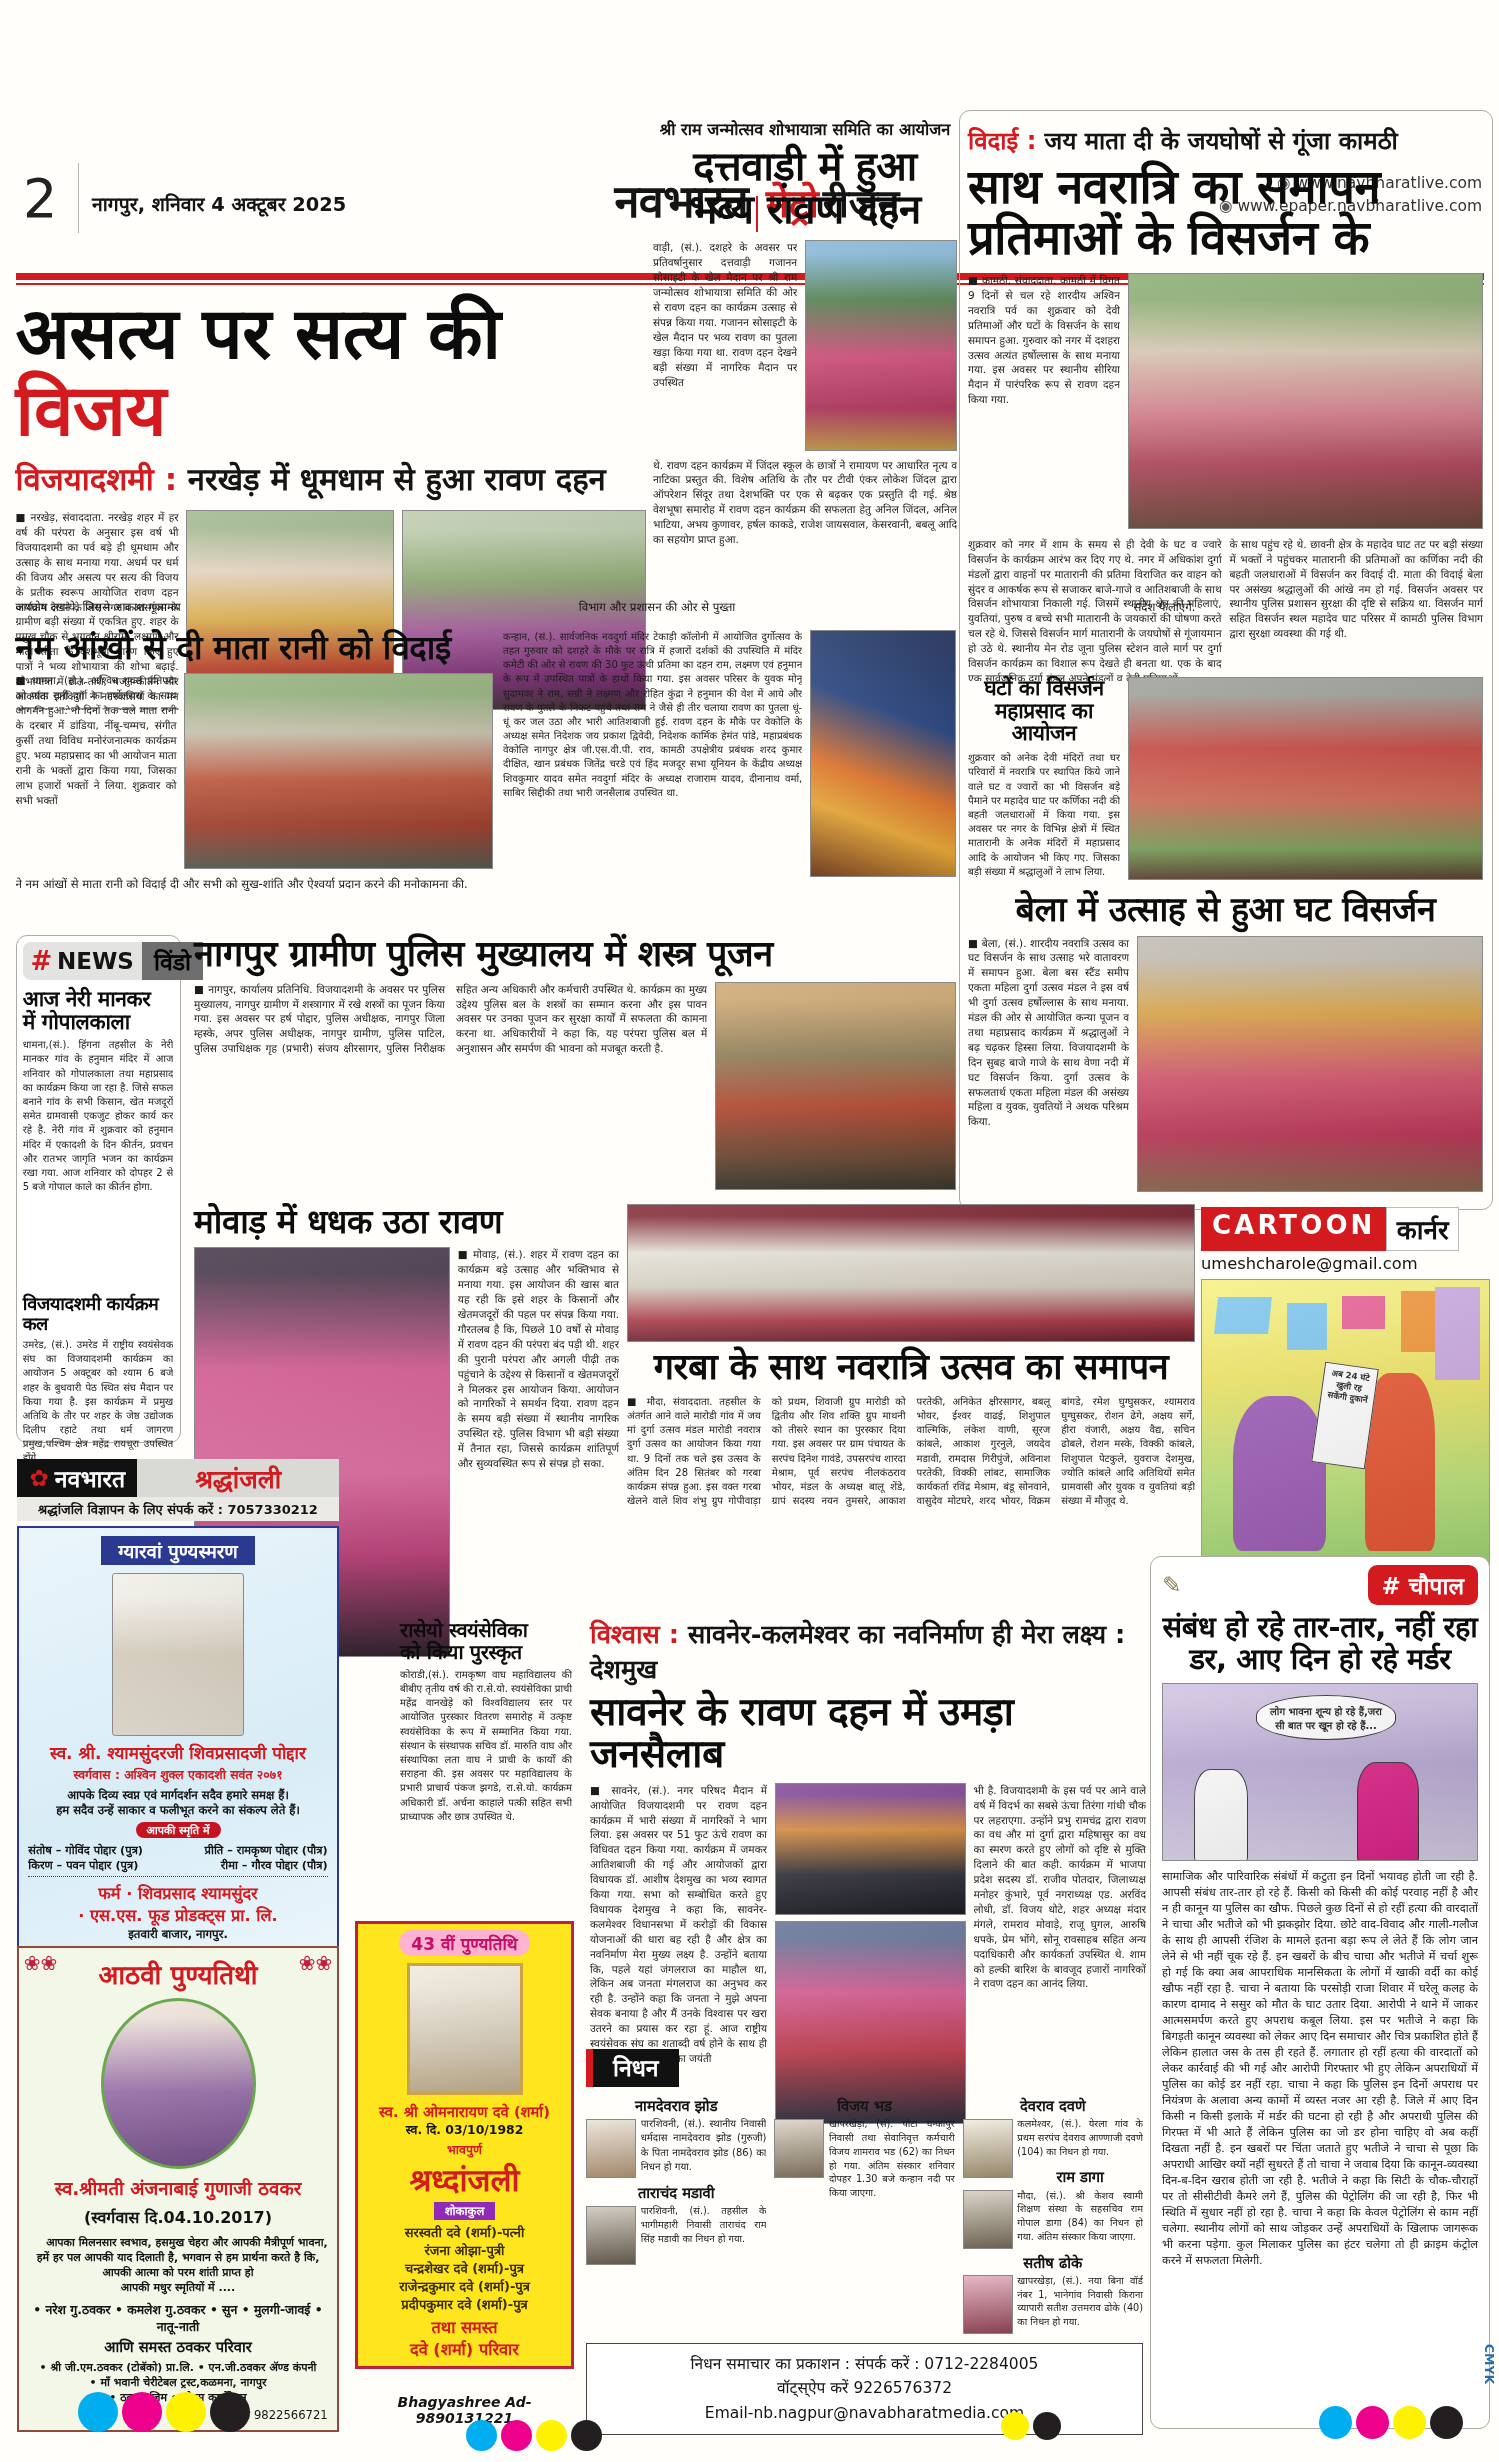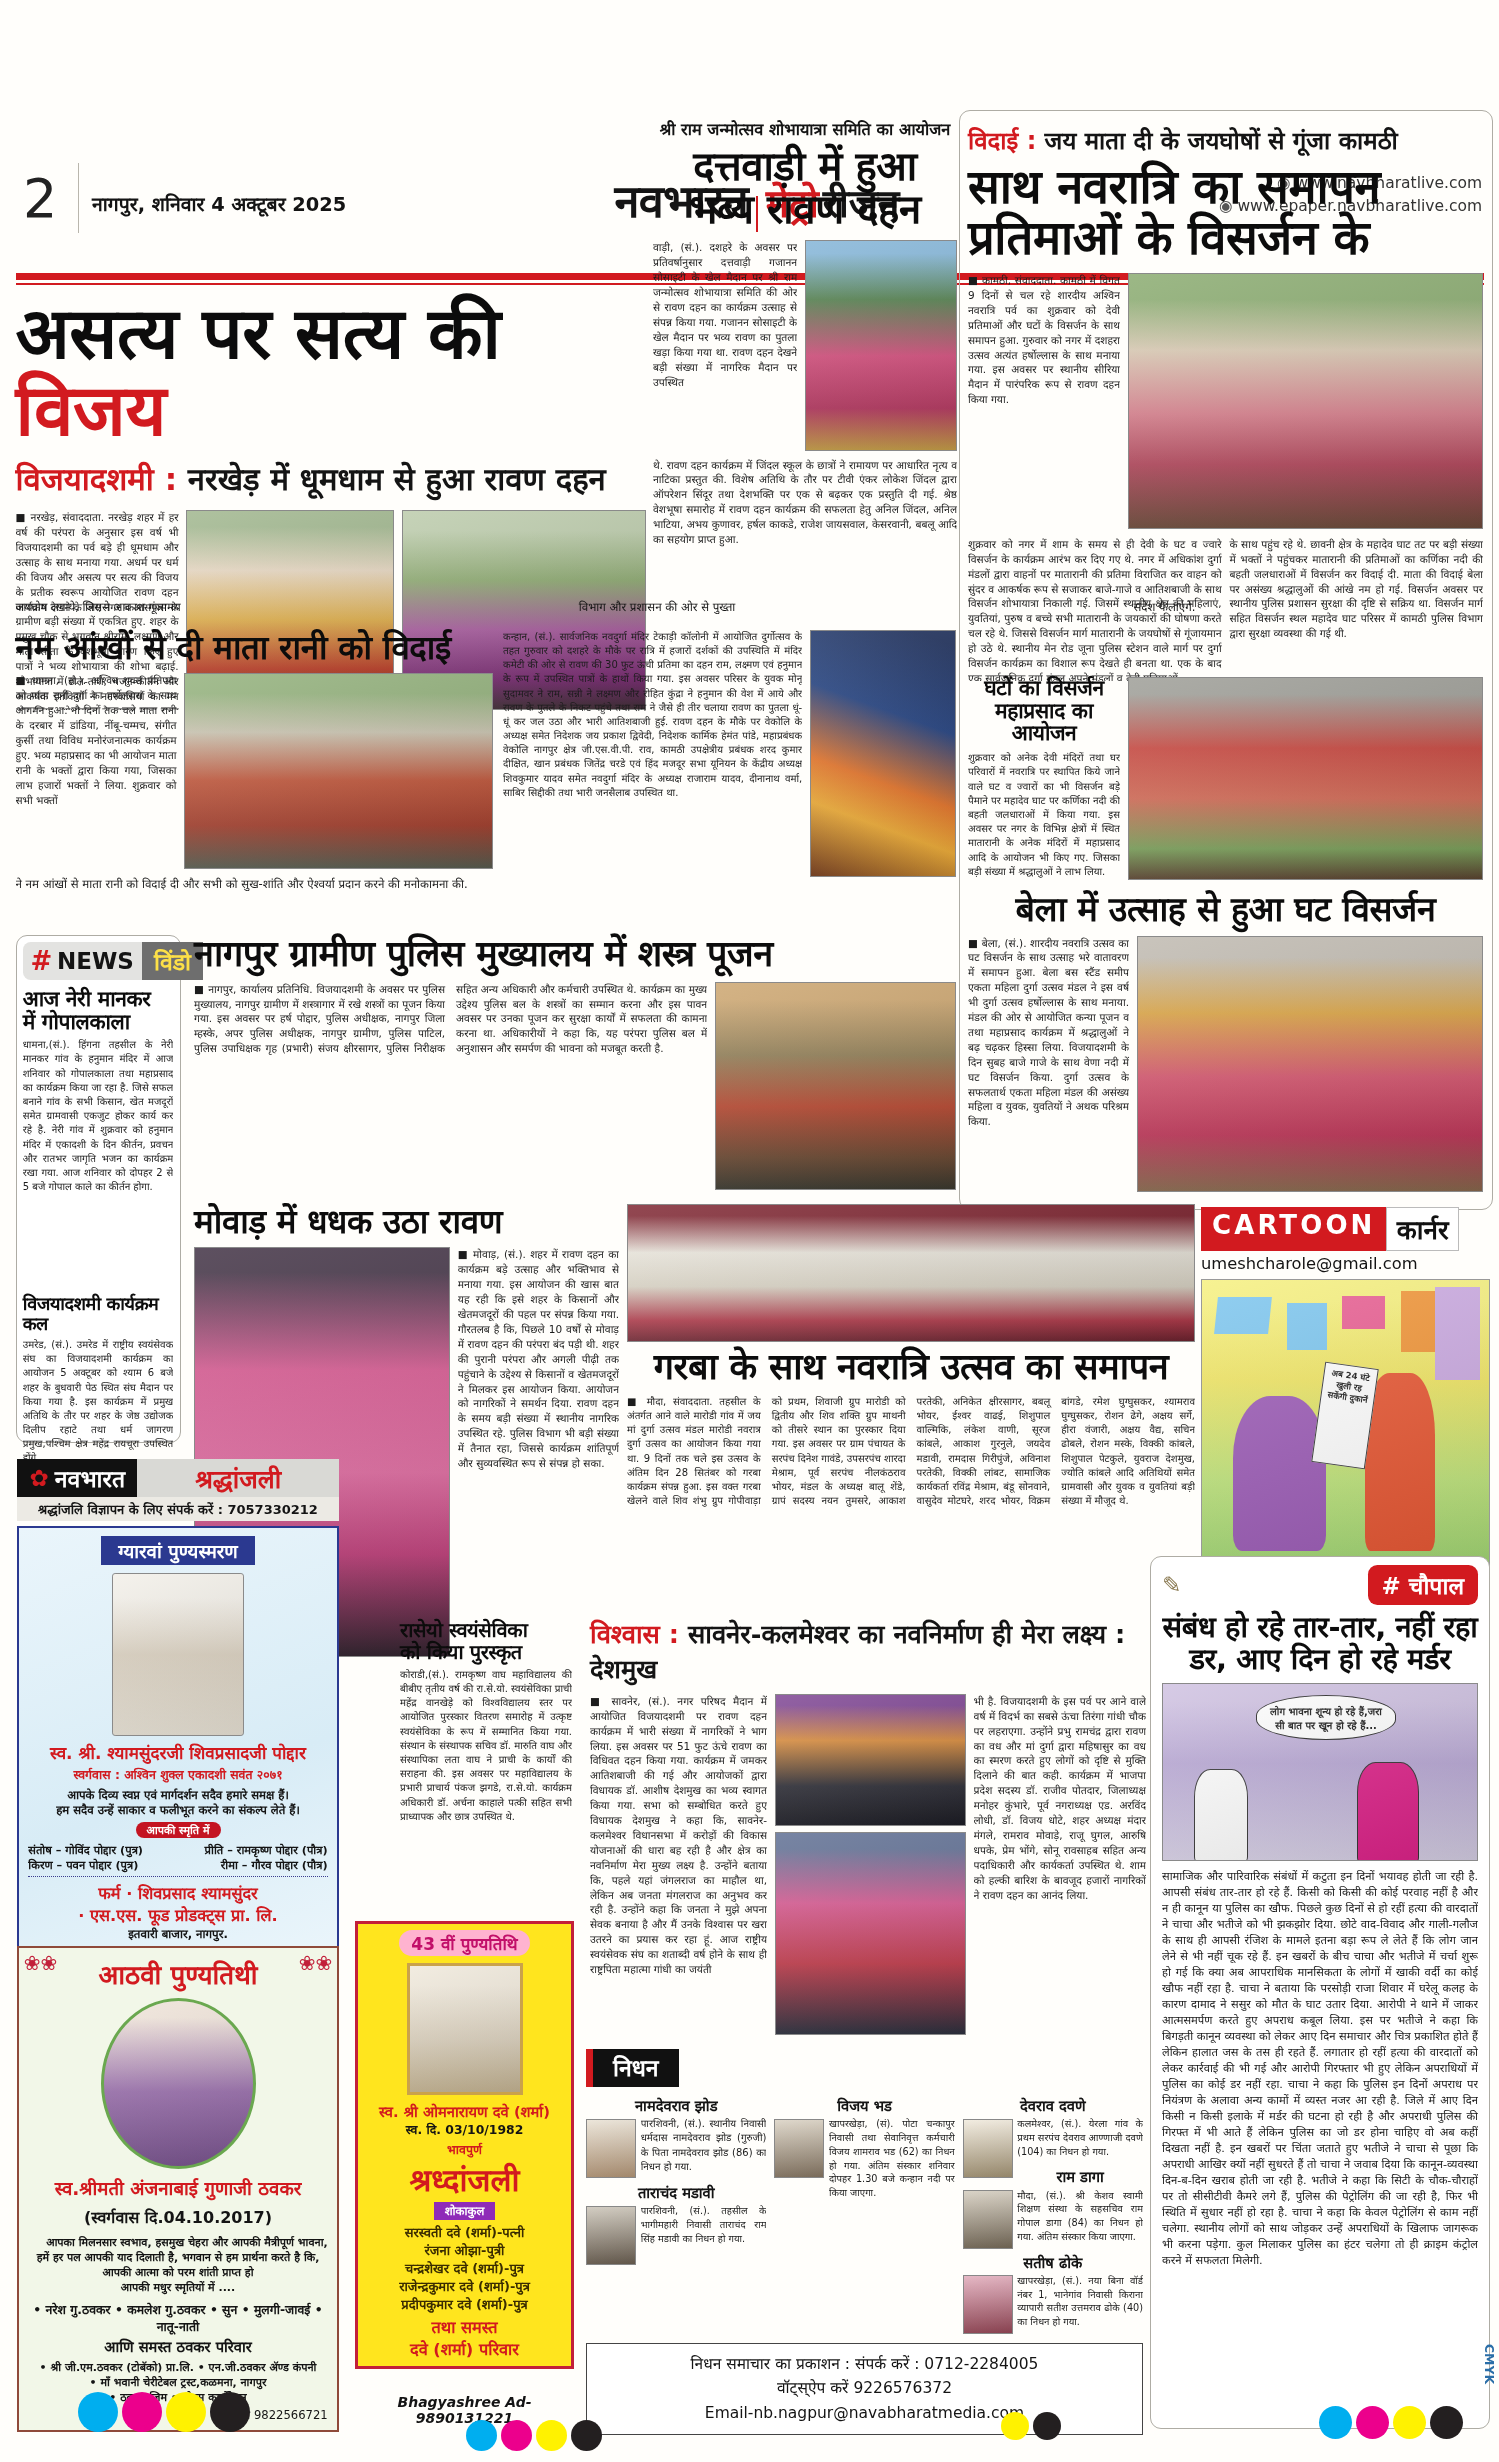"विंडो" .badge-window { color: #fde047 -> #000000 }
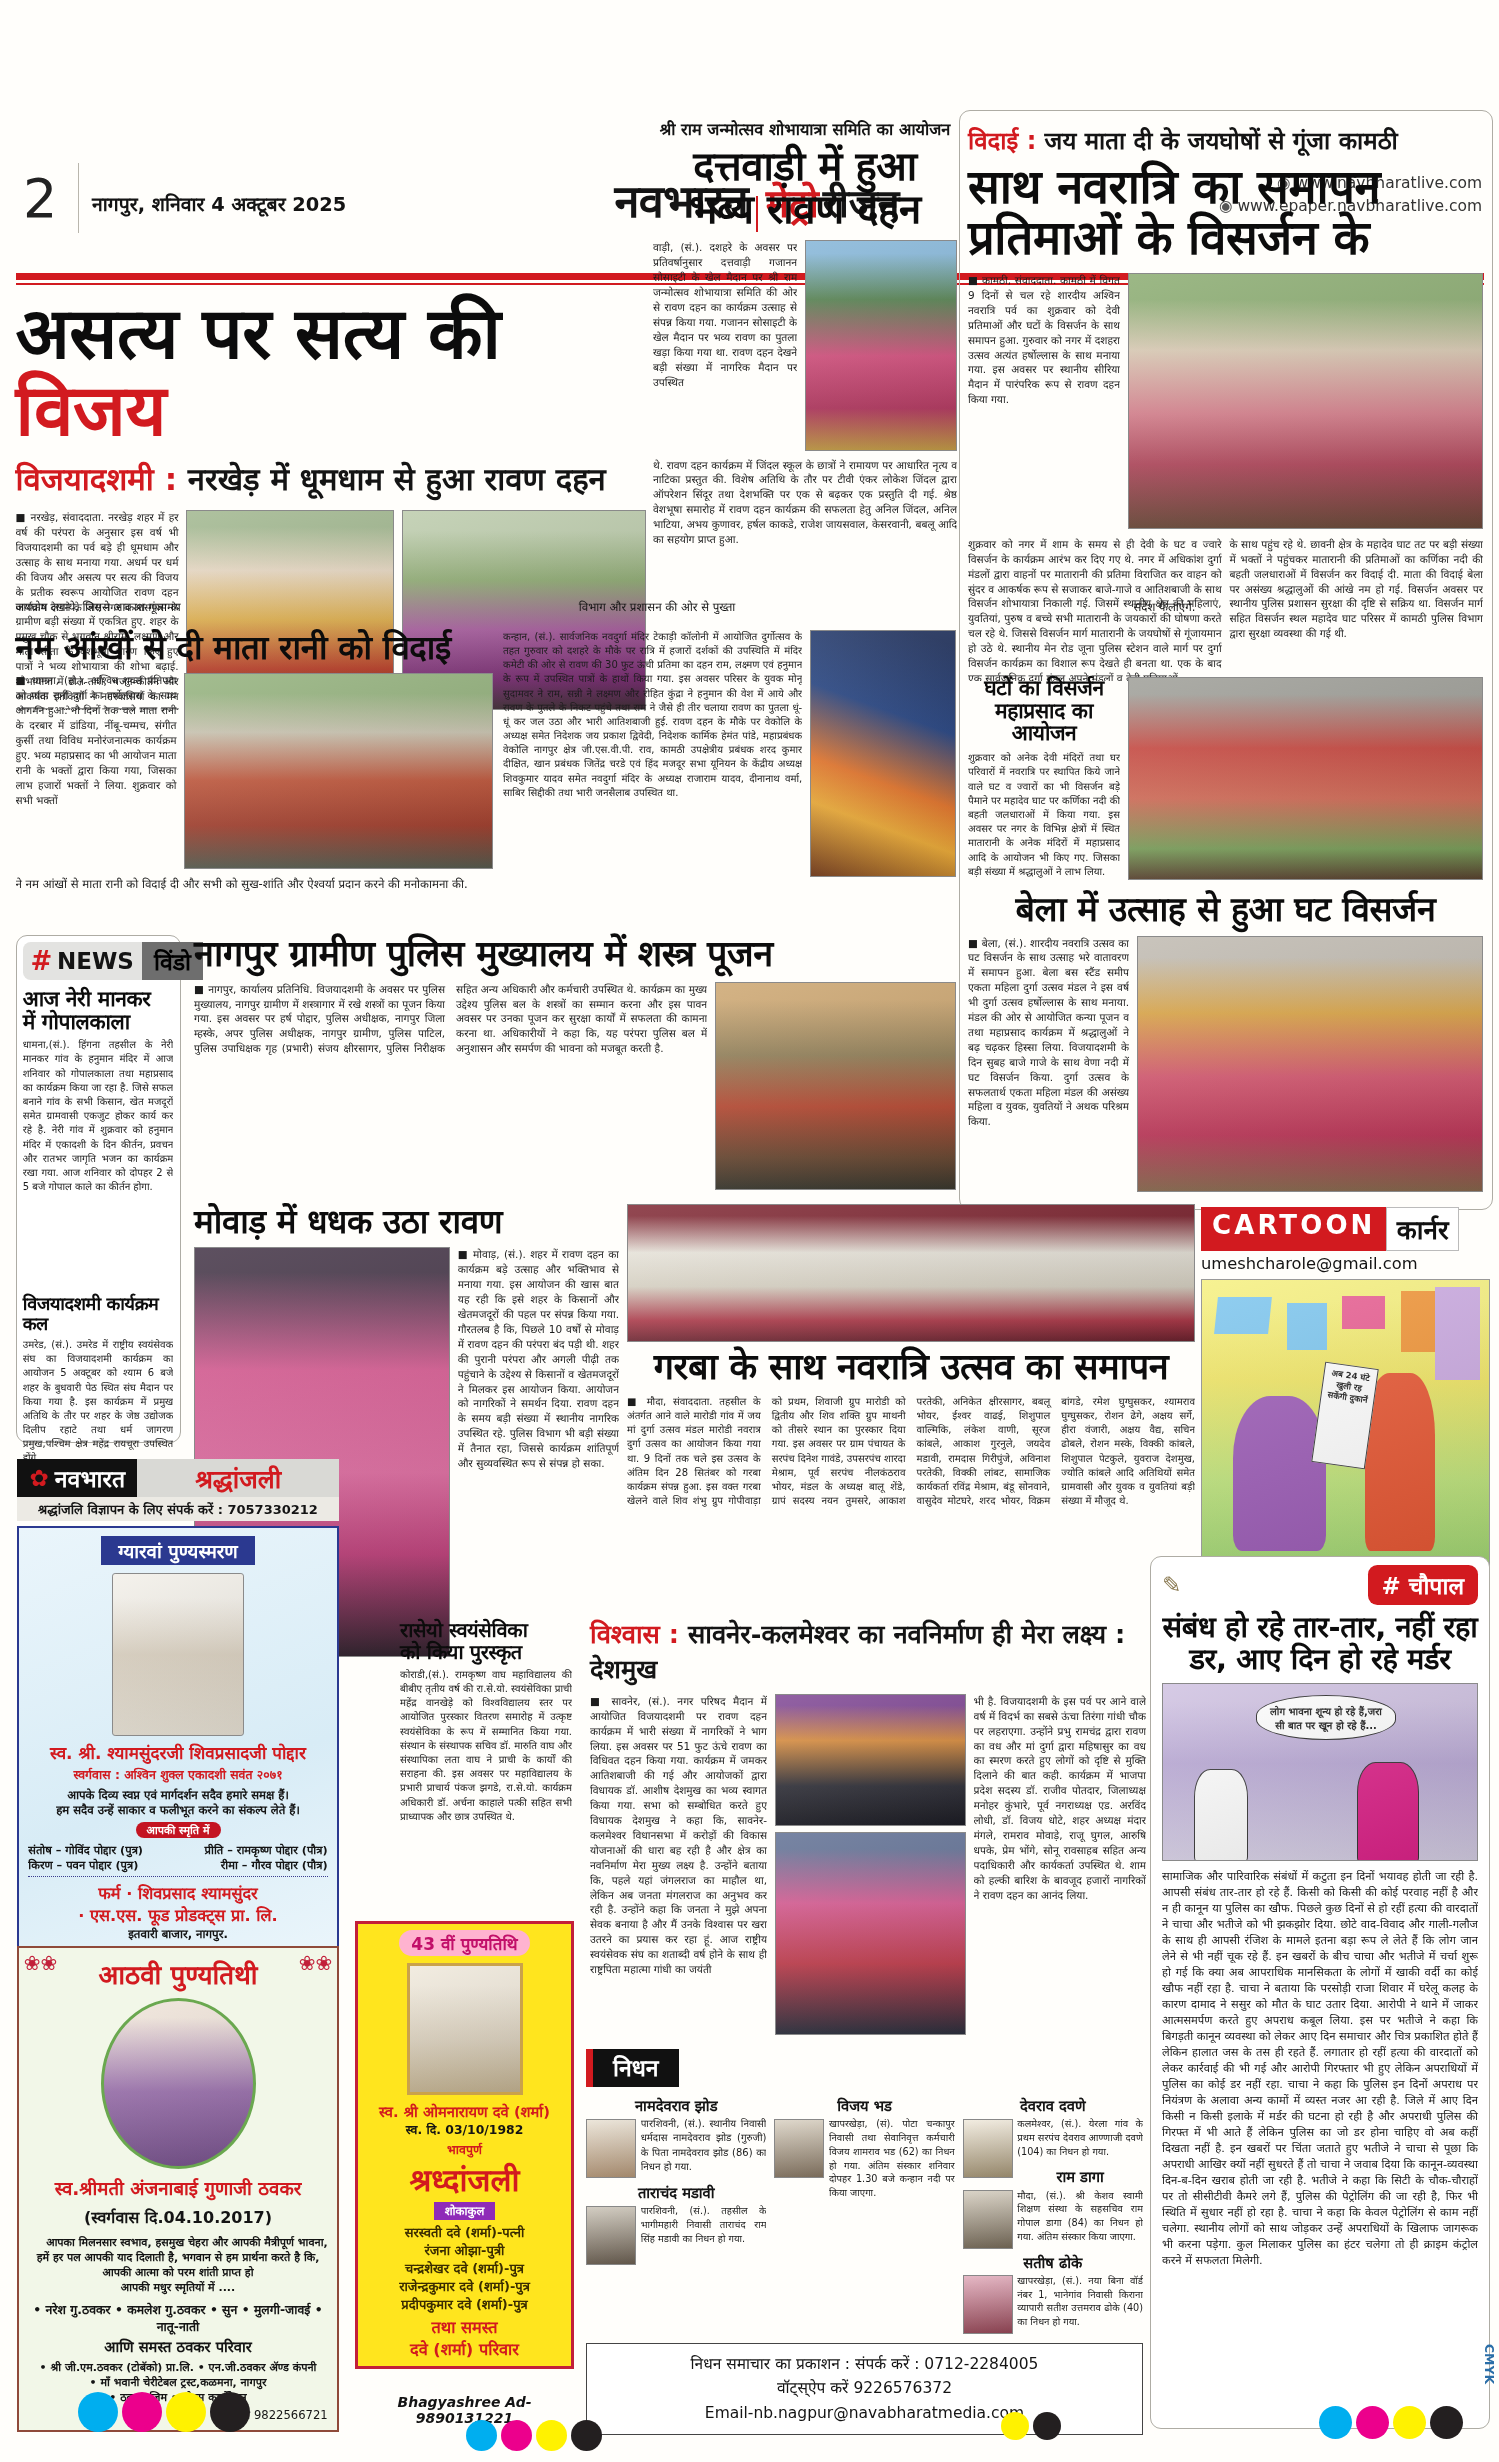"सावनेर के रावण दहन में" div.hl { html: none -> <div>सावनेर के रावण दहन में उमड़ा जनसैलाब</div> }
